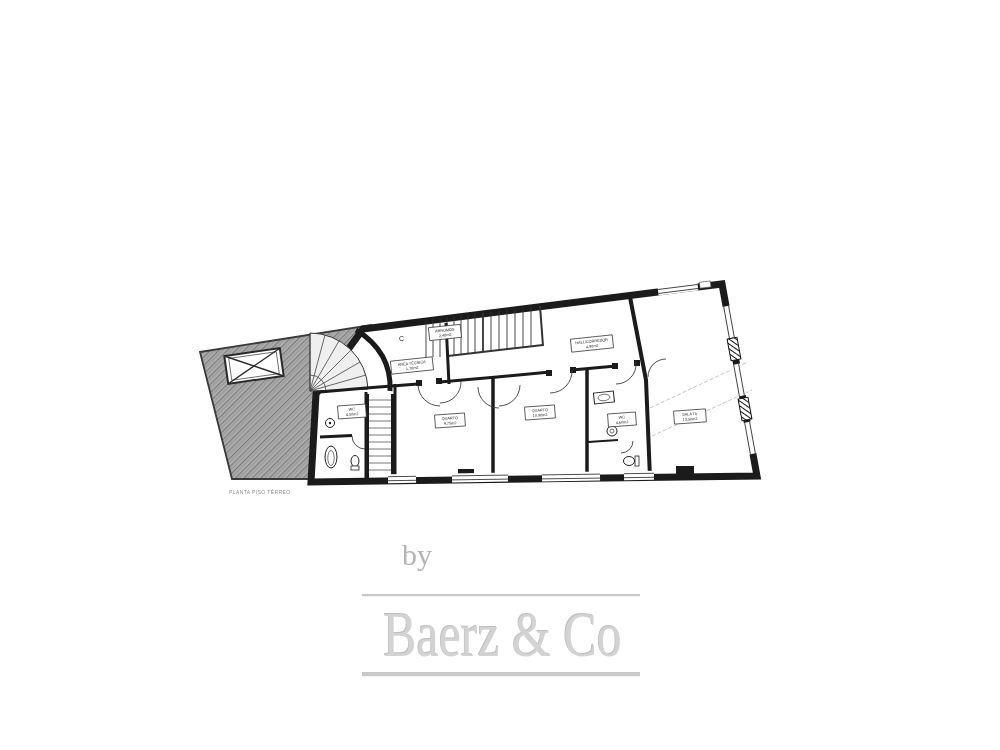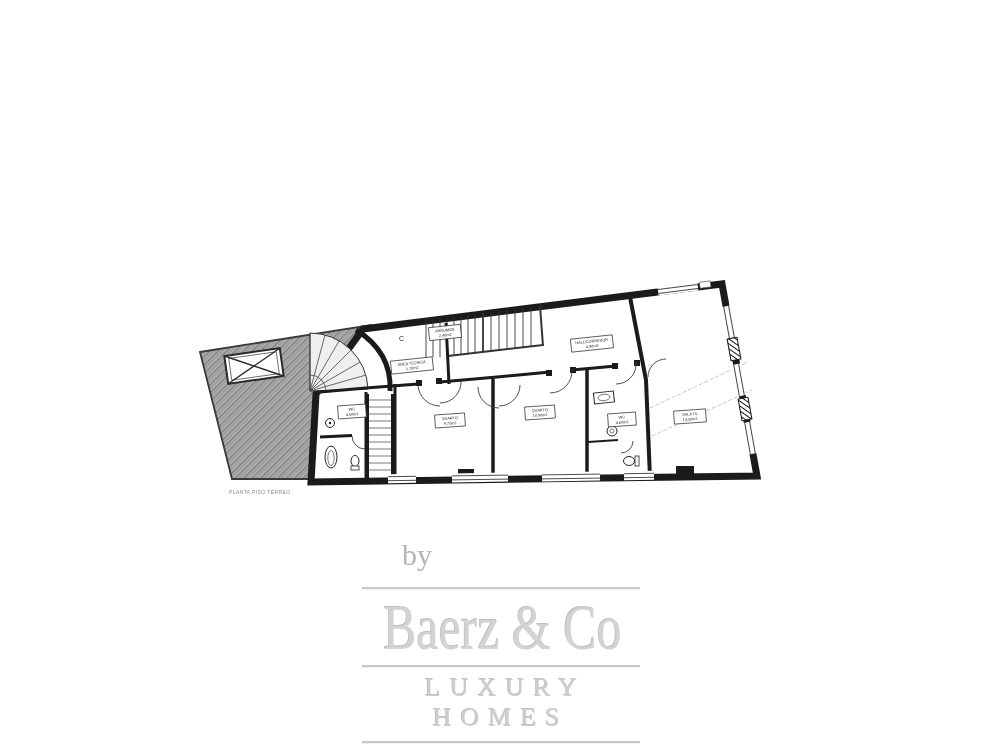"by" .logo .by { margin-bottom: 17px -> 24px }
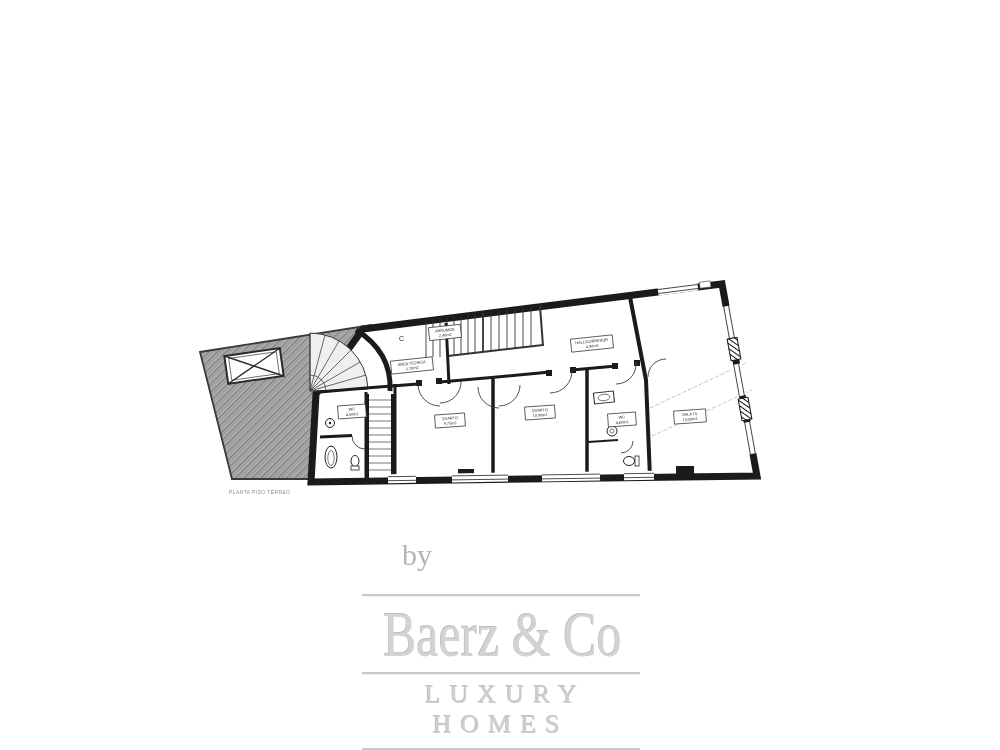"LUXURY HOMES" span.tagline { html: <span>LUXURY HOMES</span> -> none }
